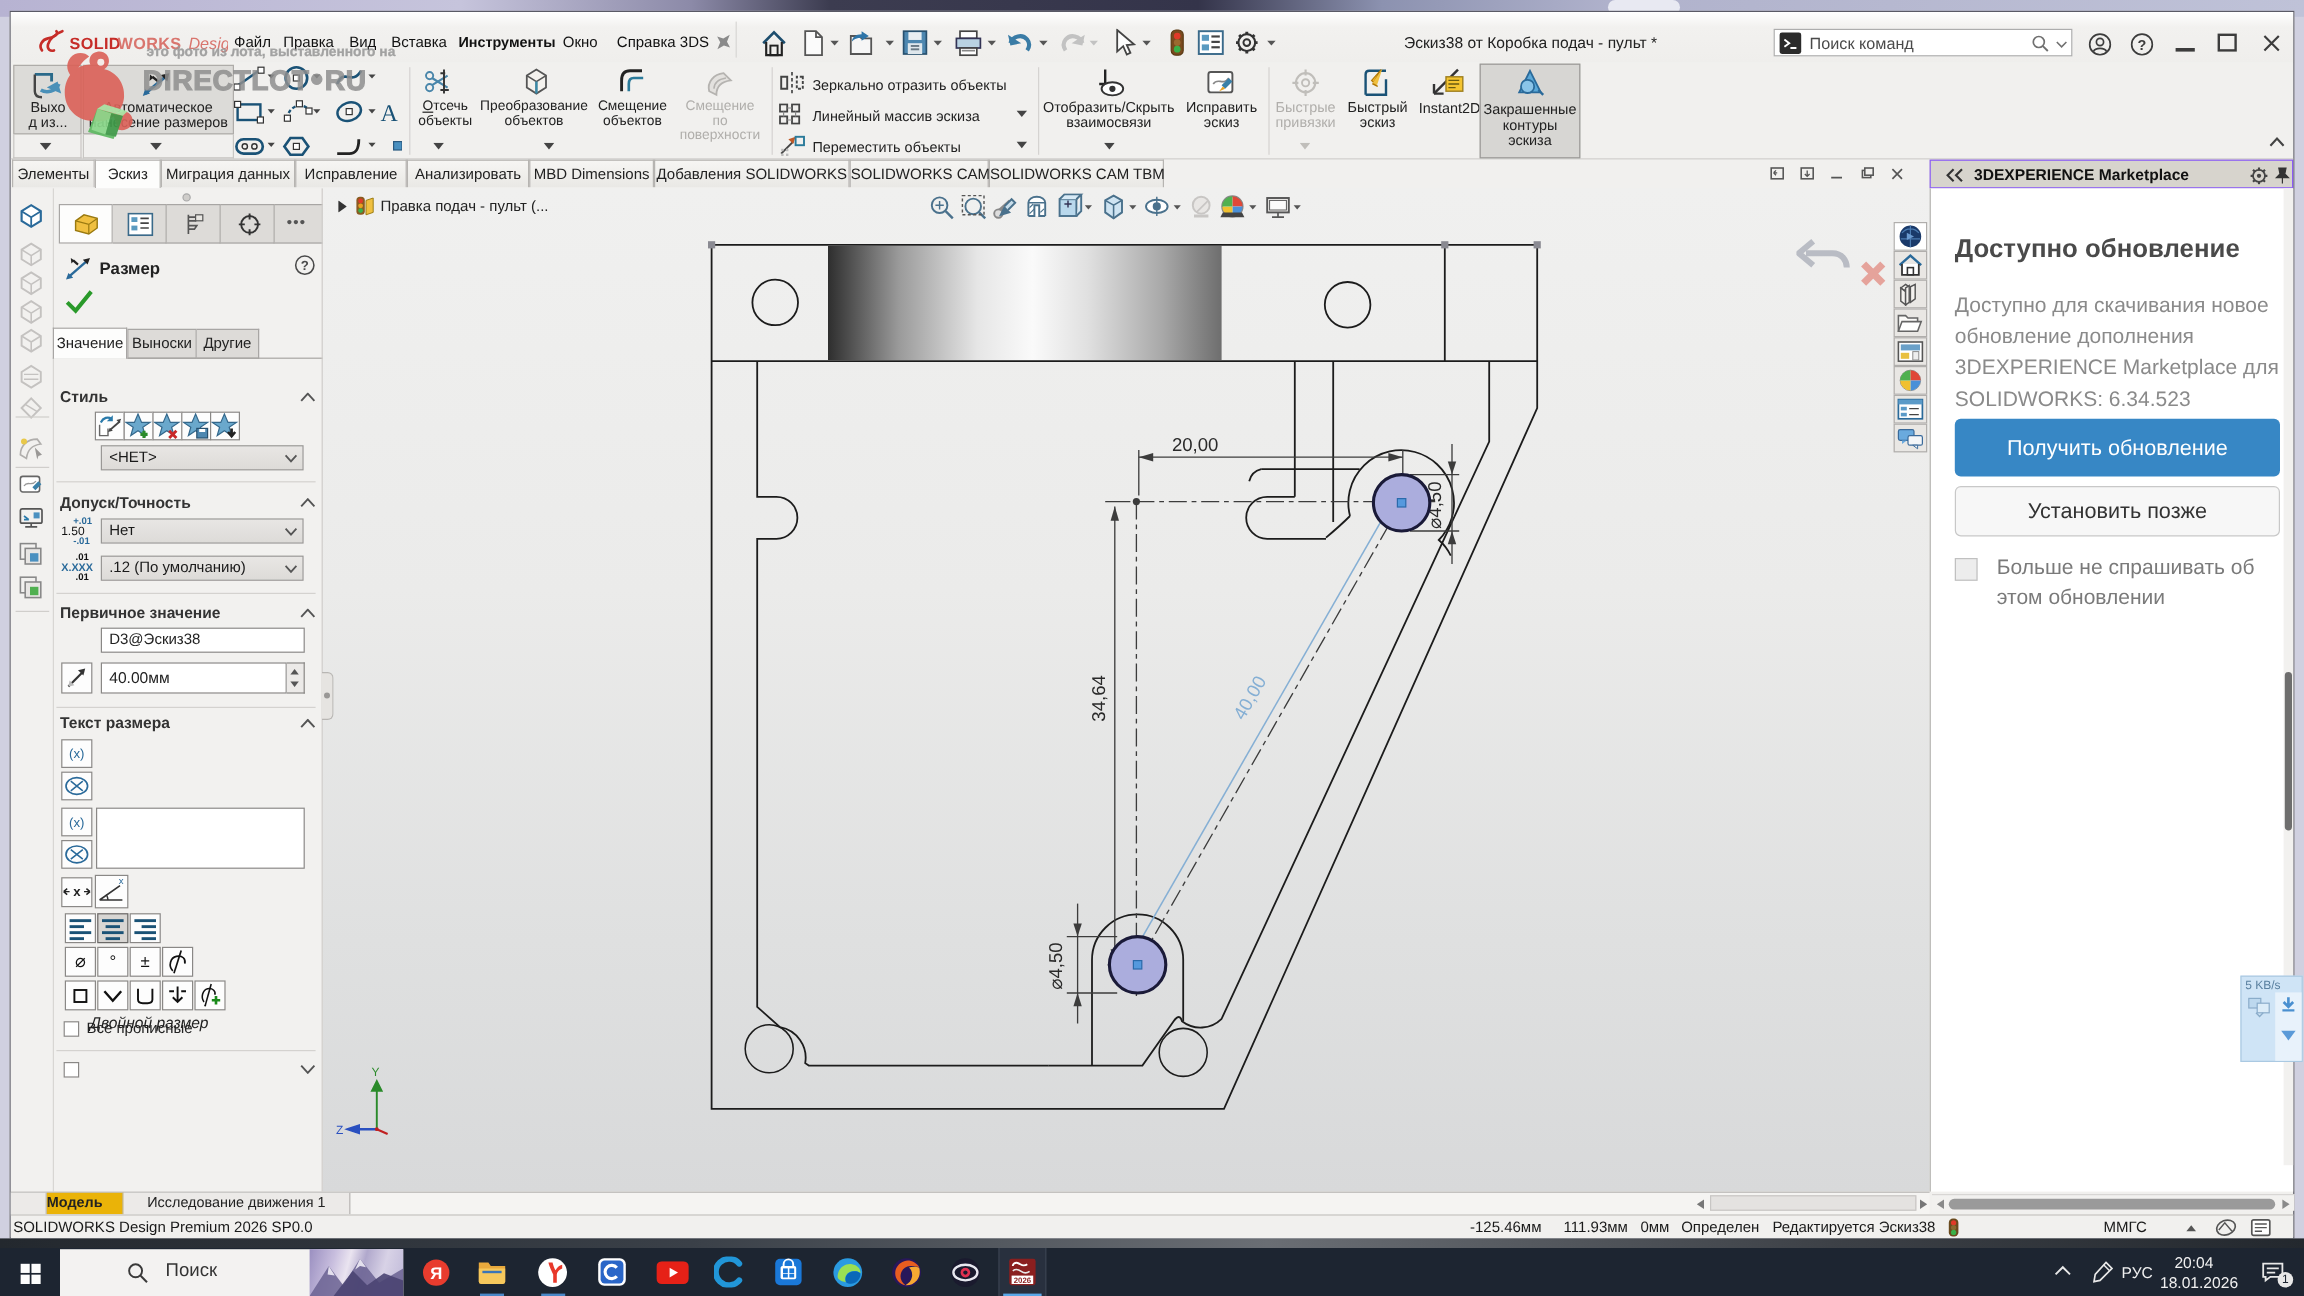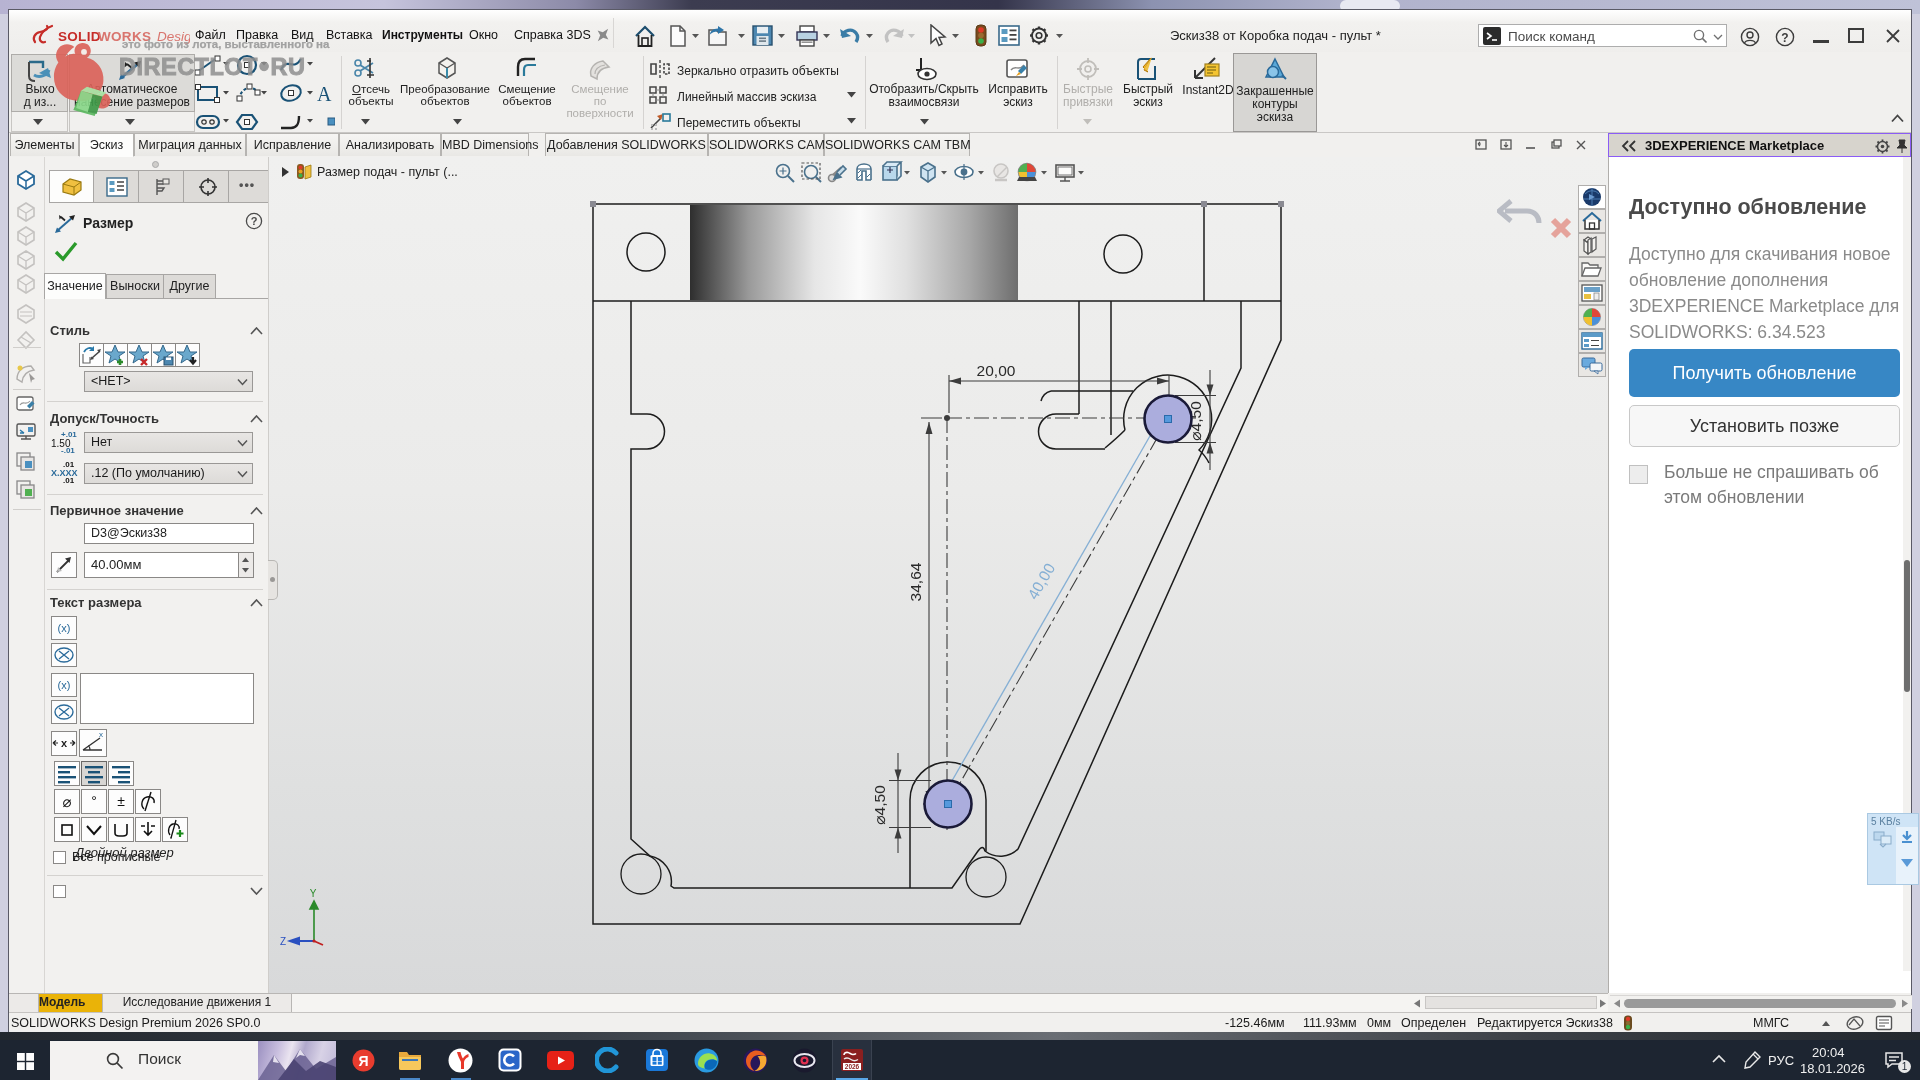"MBD Dimensions" div.ctab { width: 88px -> 104px }
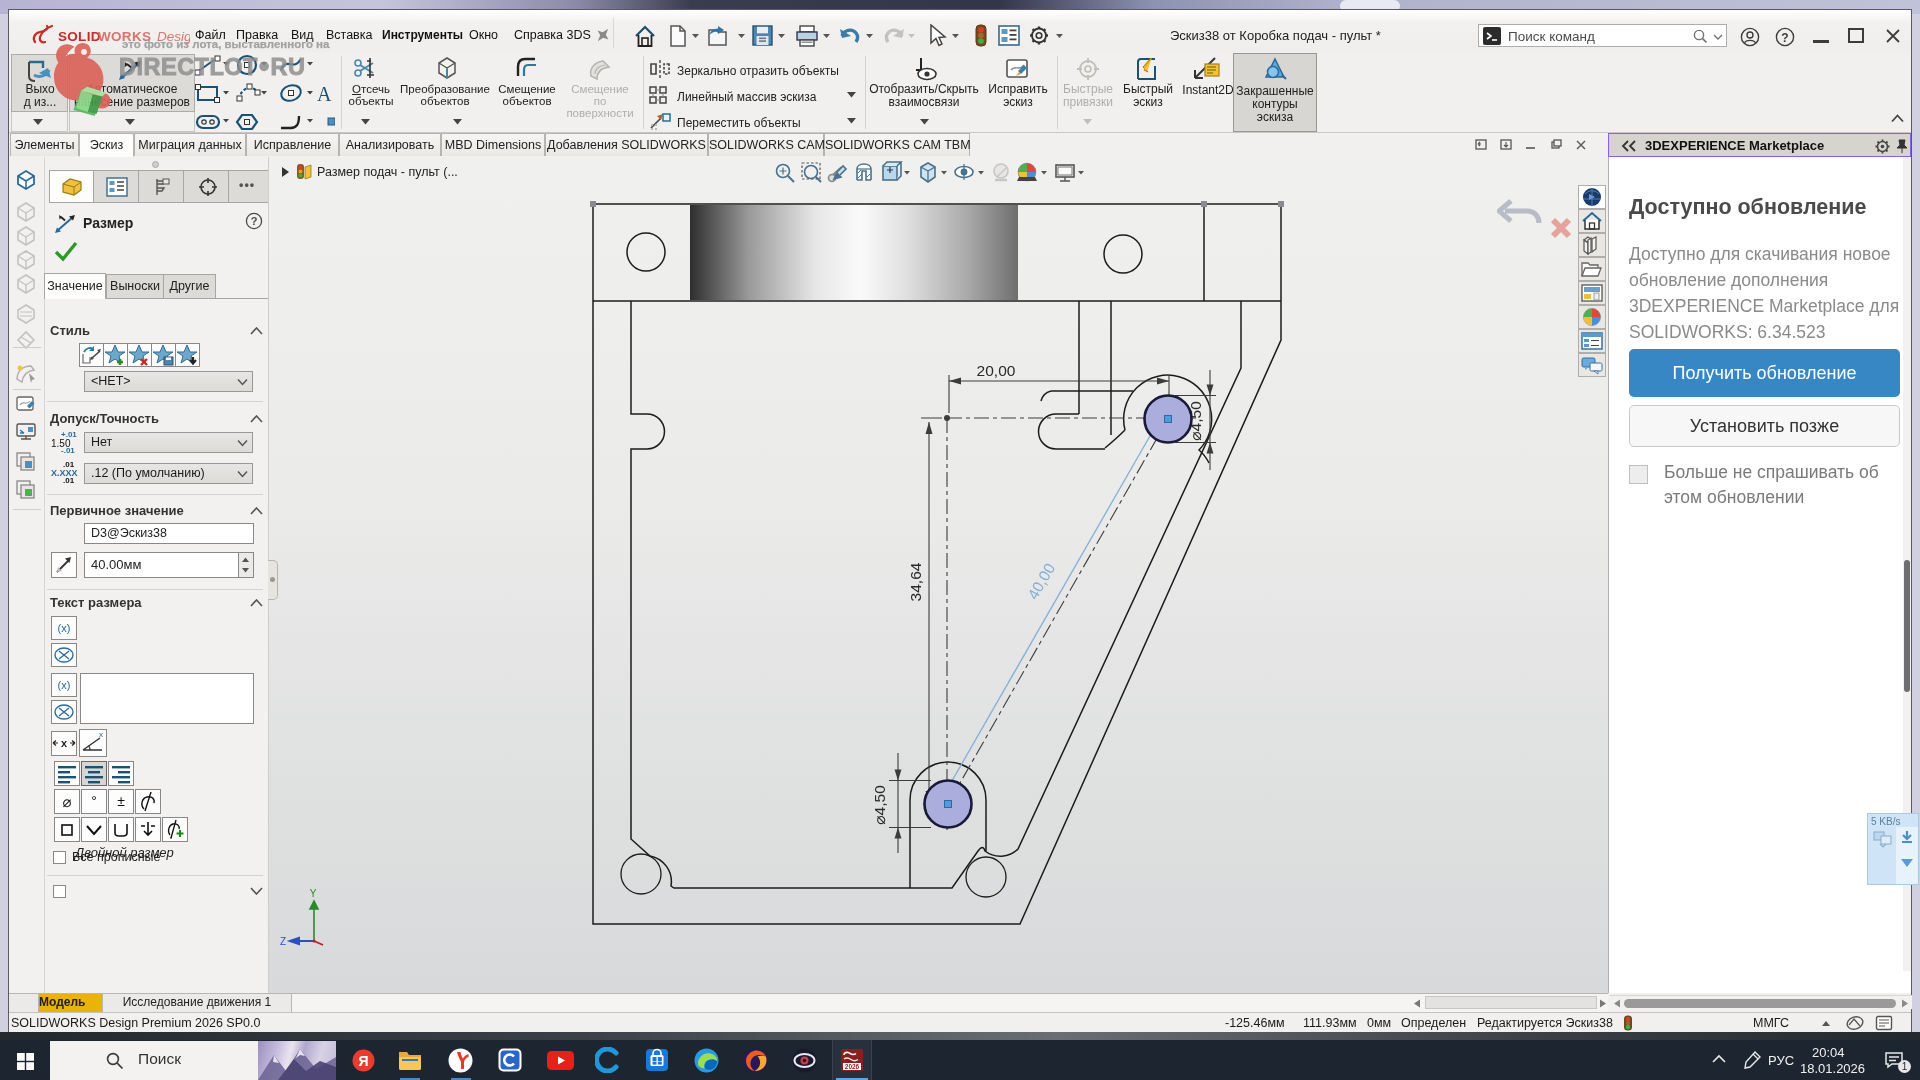"Размер подач - пульт (..." div.abs { text: Размер -> Правка }
